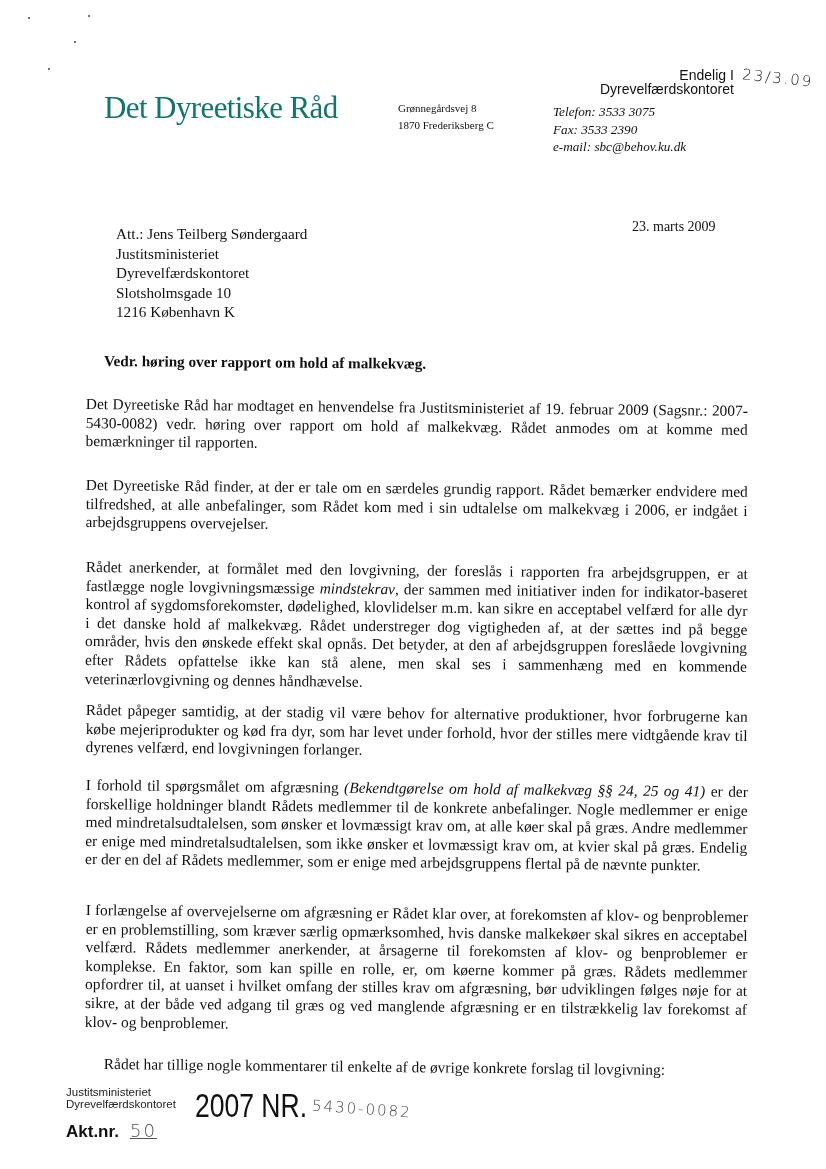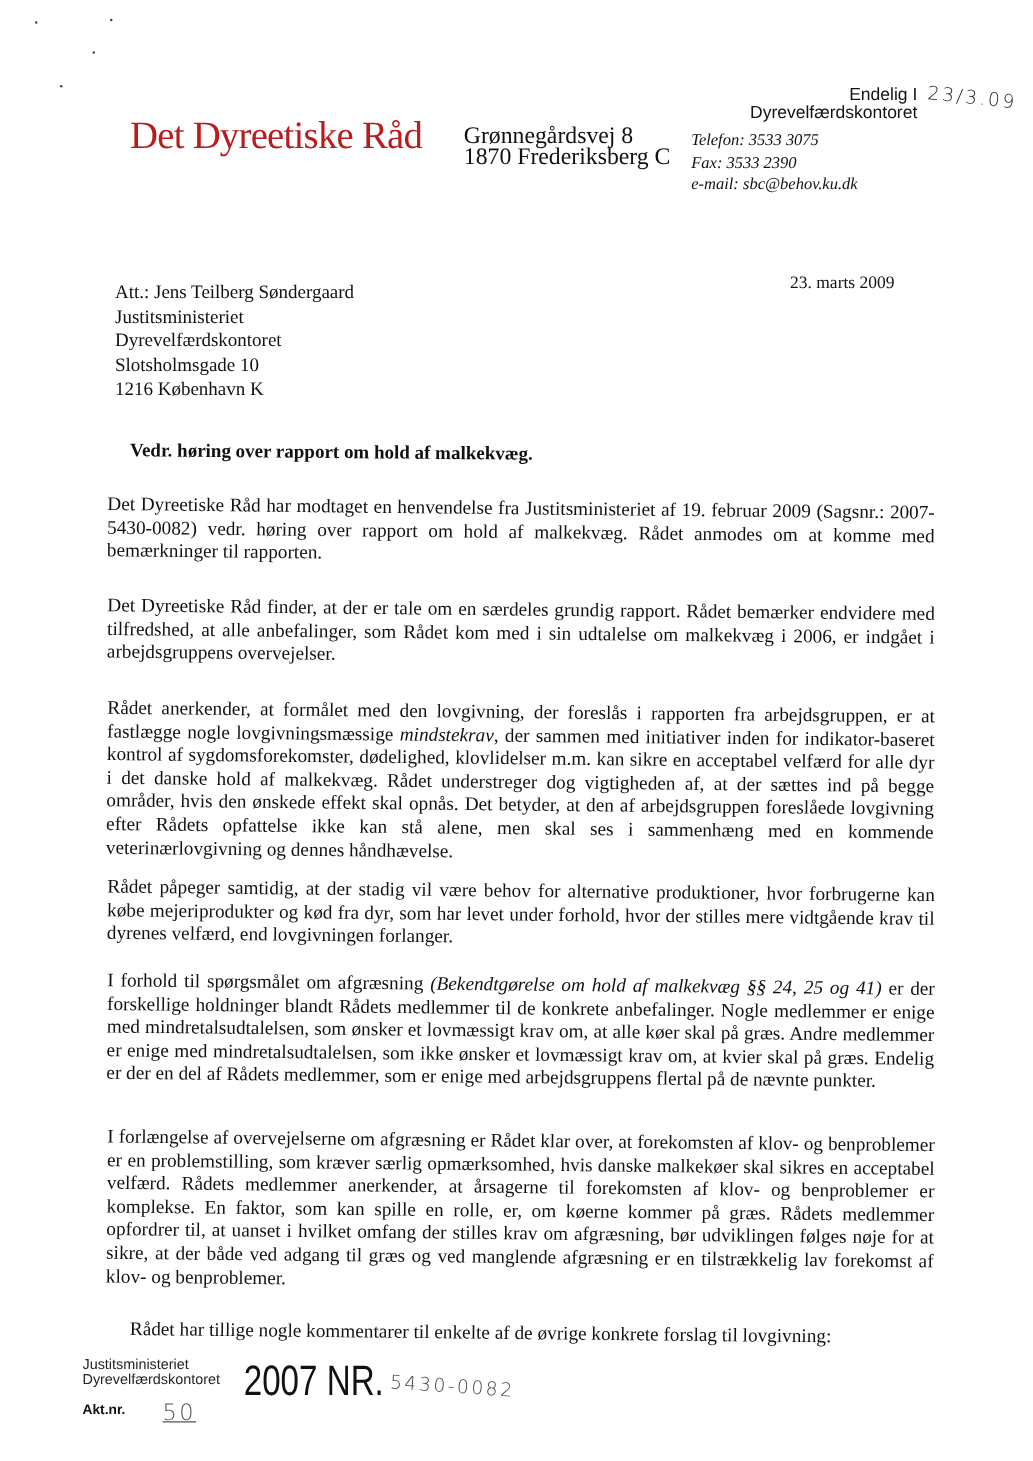"Det Dyreetiske Råd" .org-name { color: #b91c1c -> #0f766e }
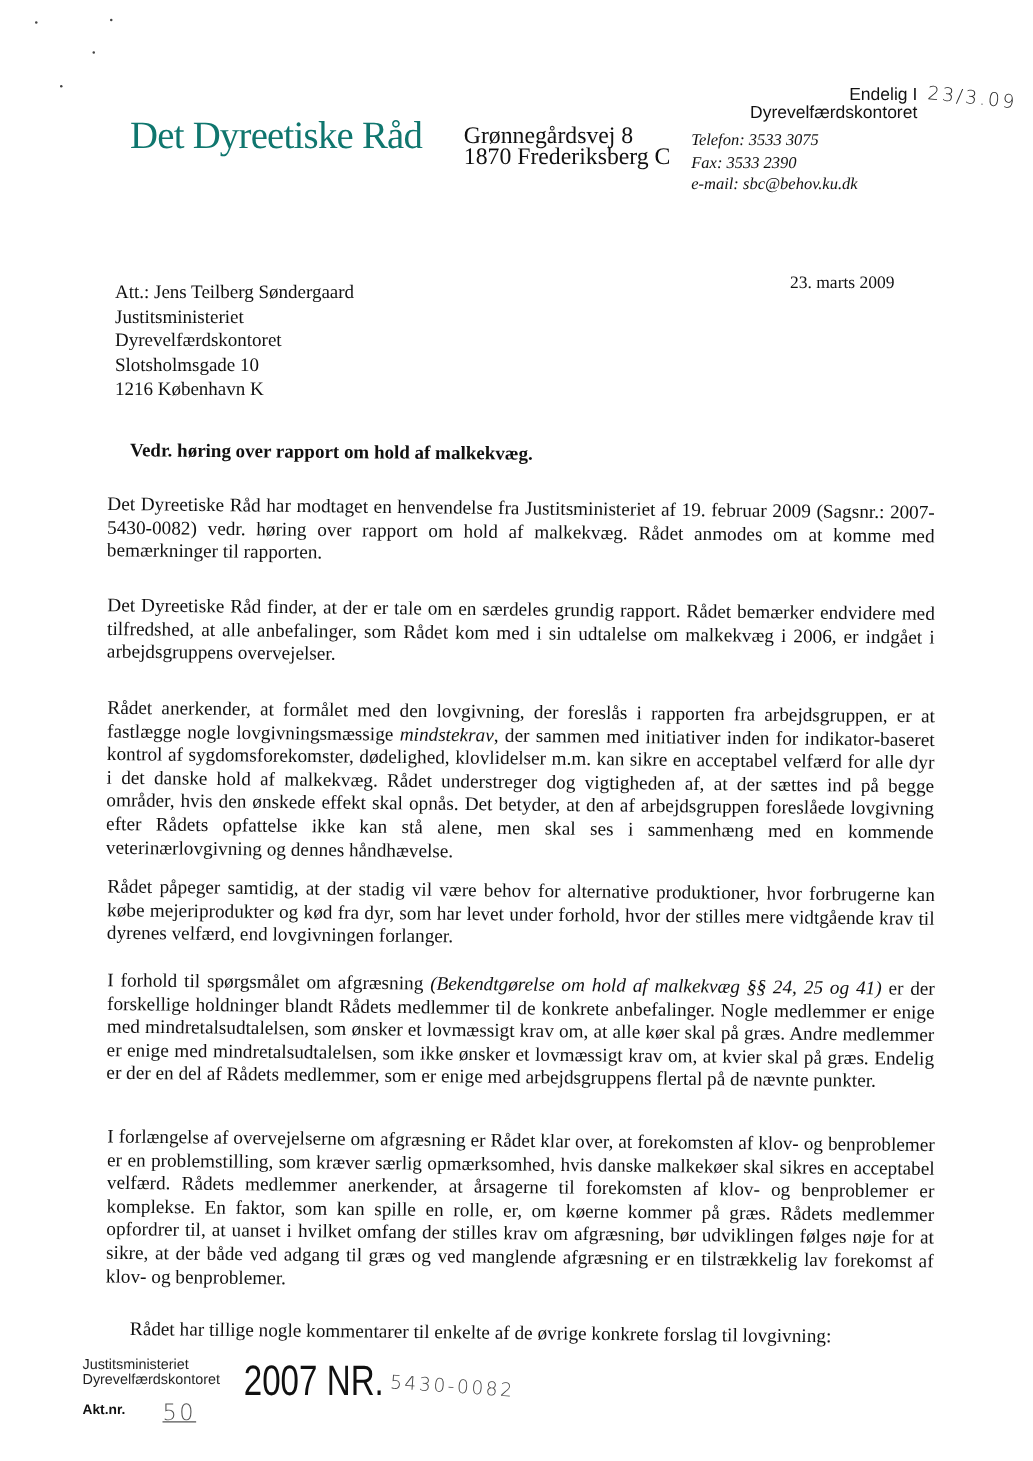"Grønnegårdsvej 8" .addr { font-size: 19px -> 11px; left: 371px -> 398px }
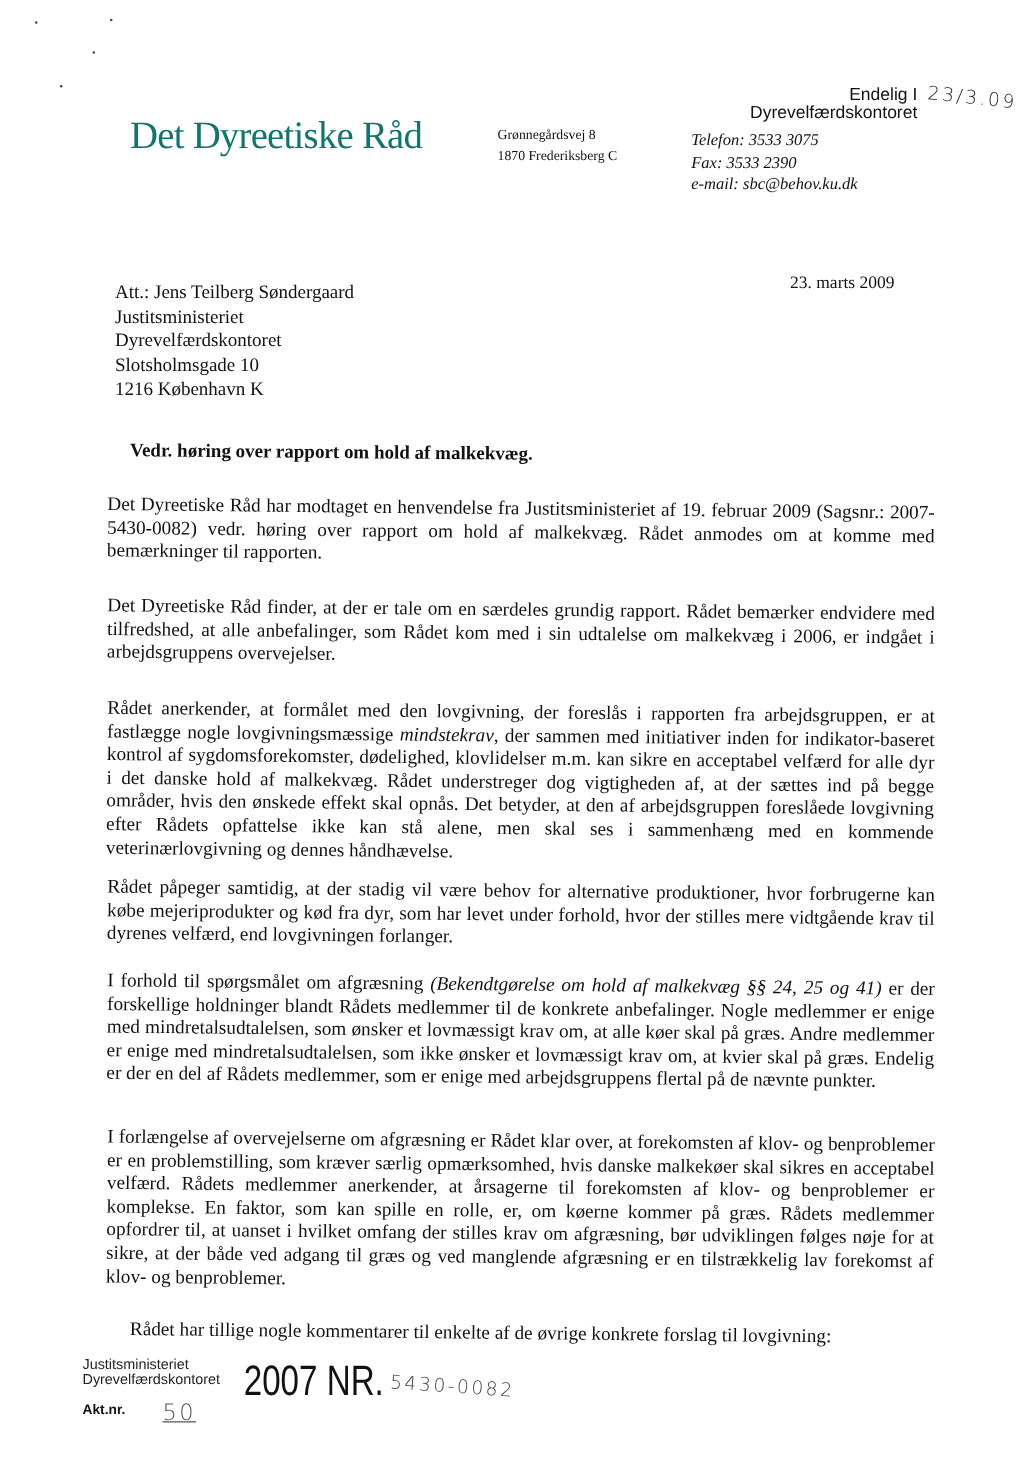"Att.: Jens Teilberg Søndergaard" .recipient { left: 92px -> 116px }
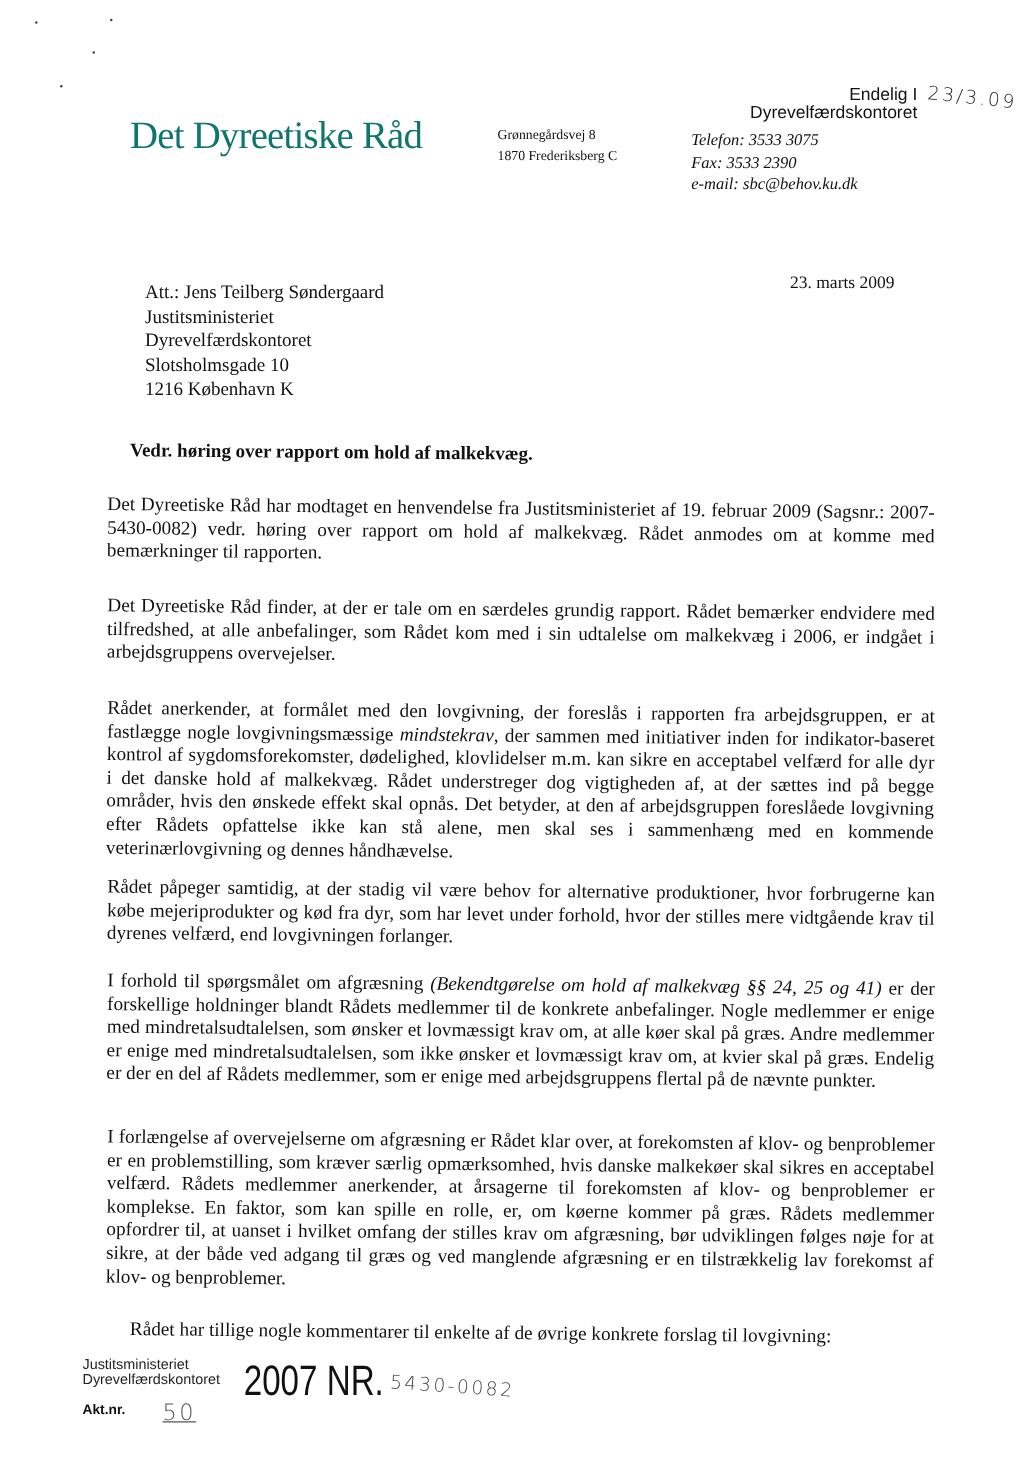"Akt.nr." .aktnr { font-size: 11px -> 17px }
